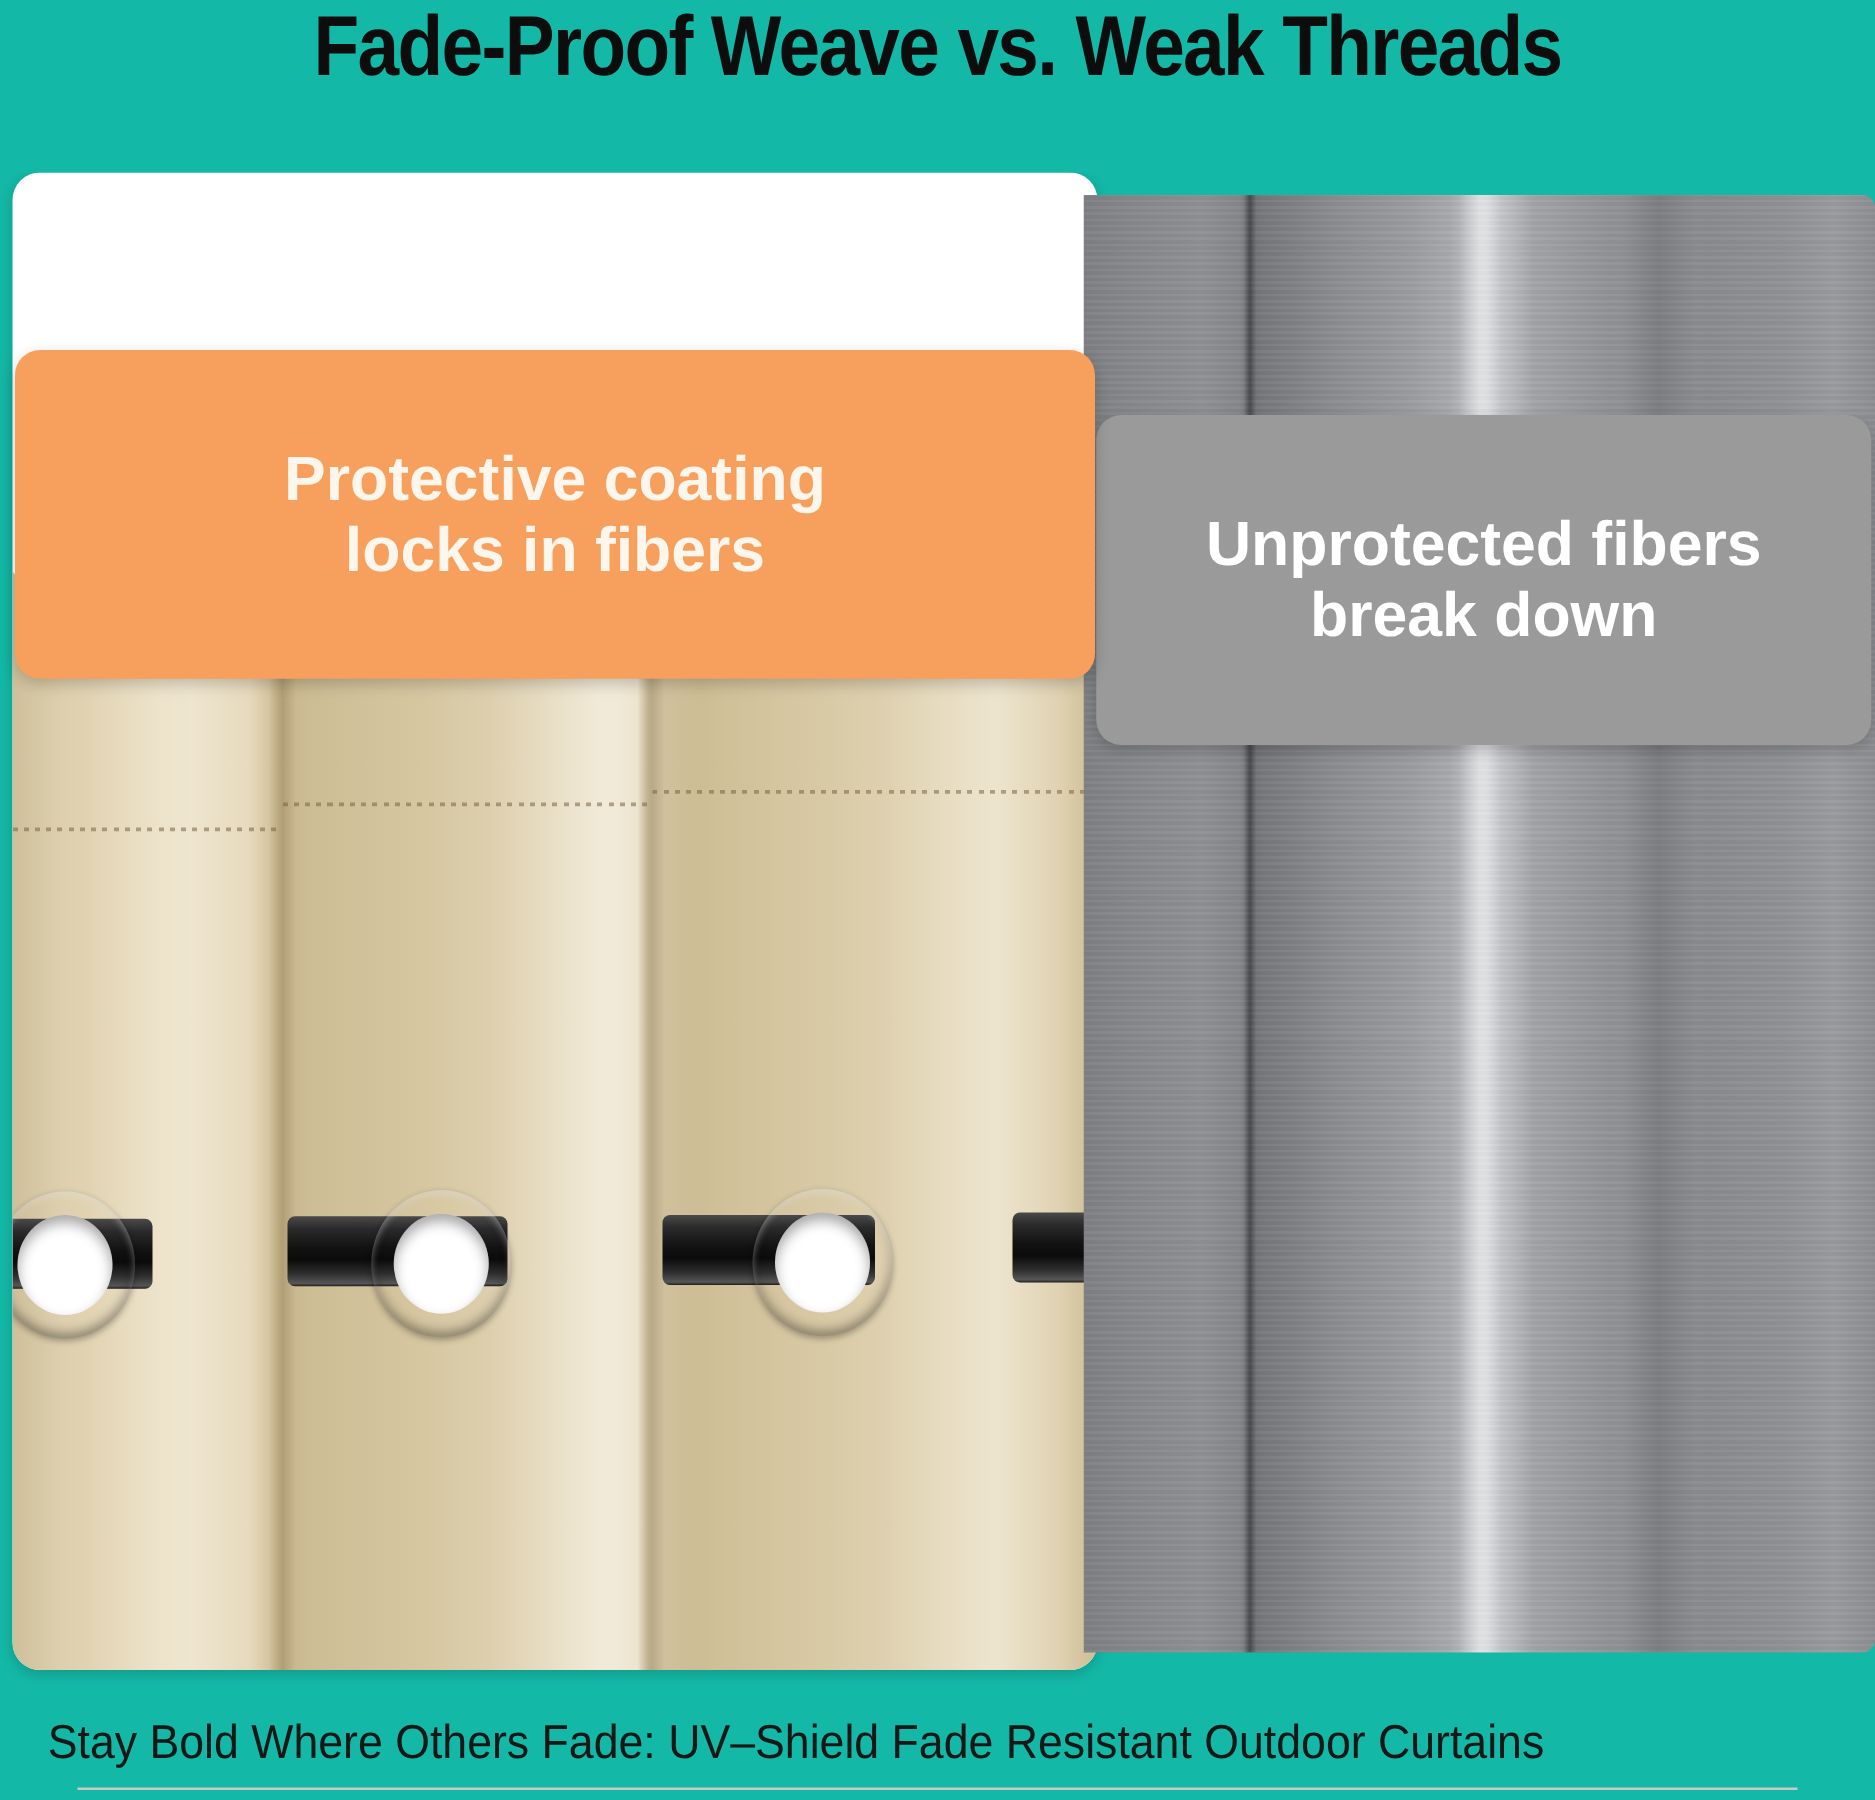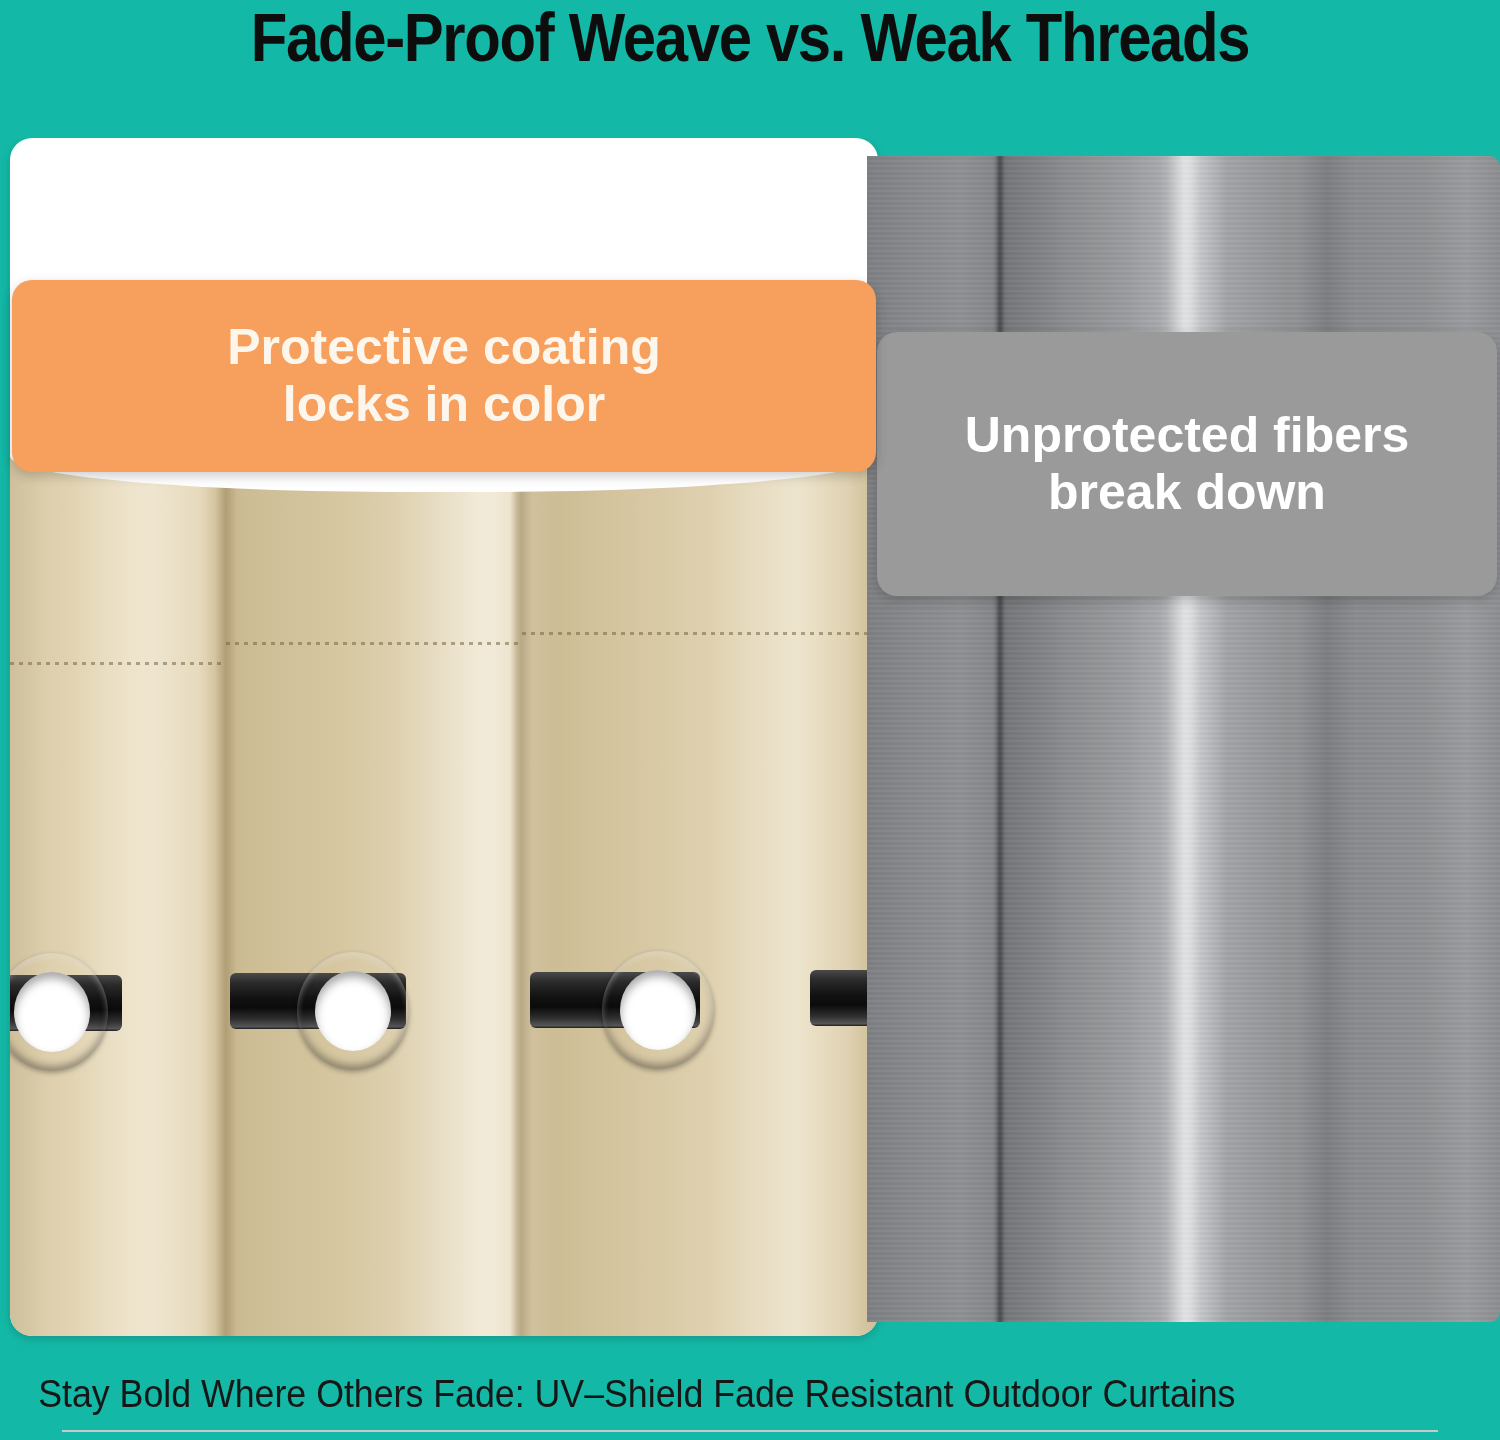"Protective coating" #badge-protected { height: 192px -> 263px }
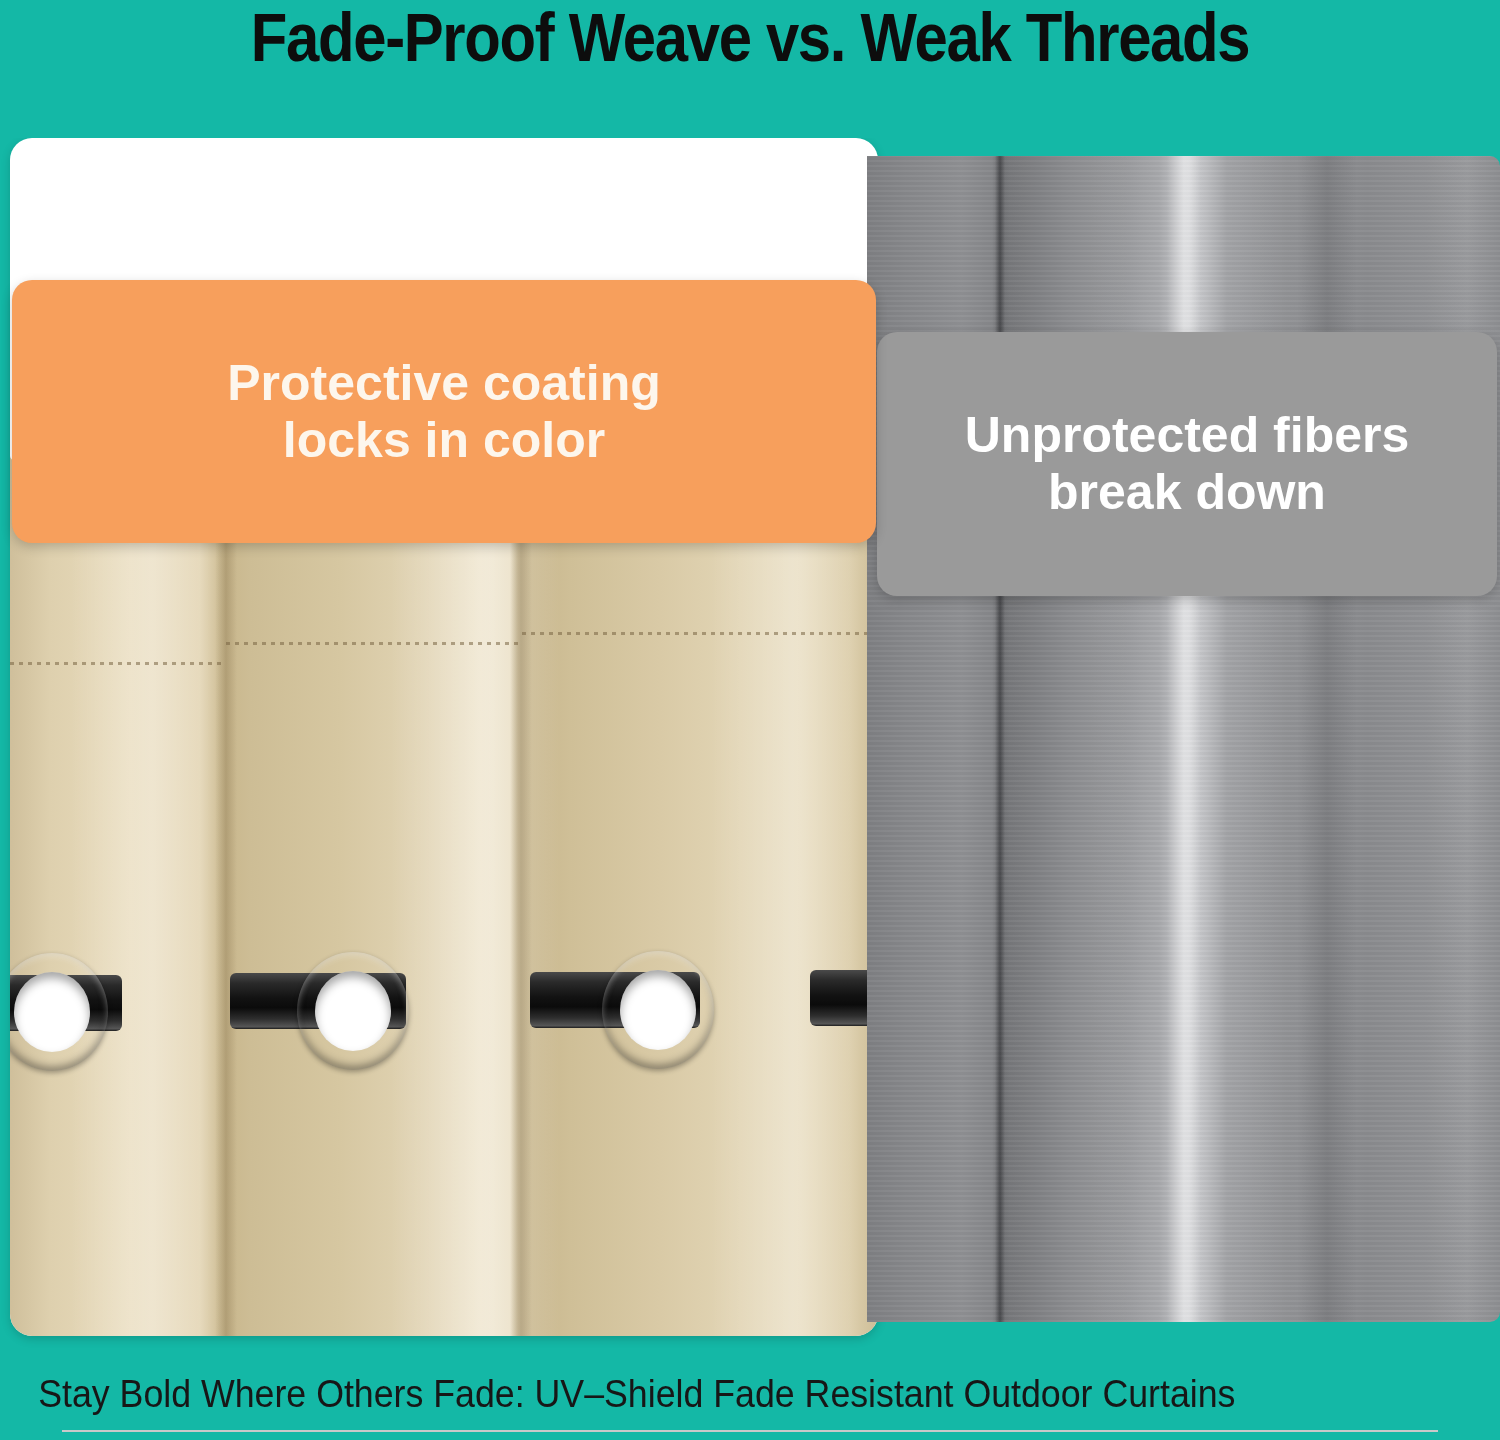"locks in color" span { text: color -> fibers }
